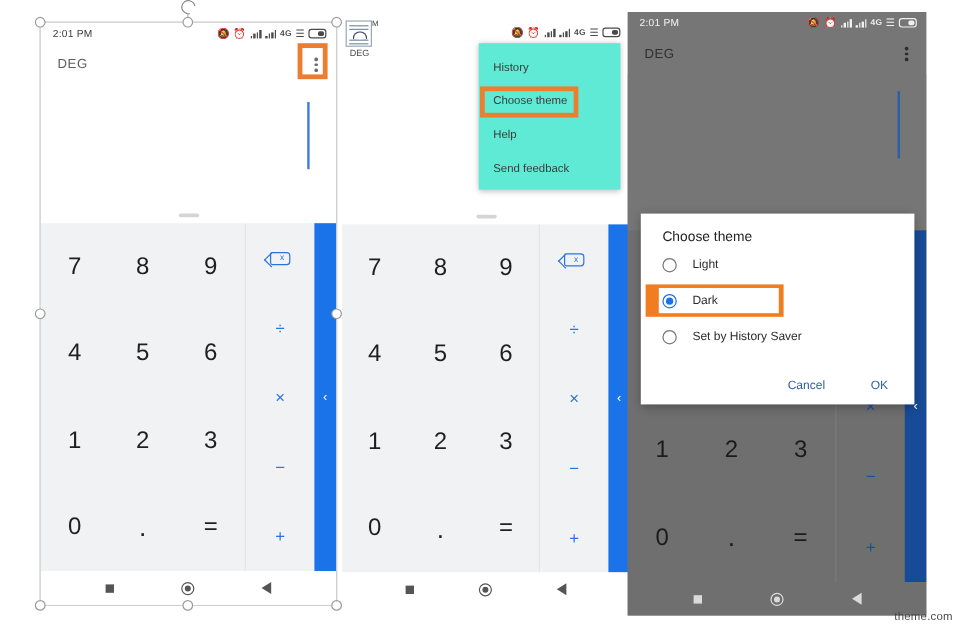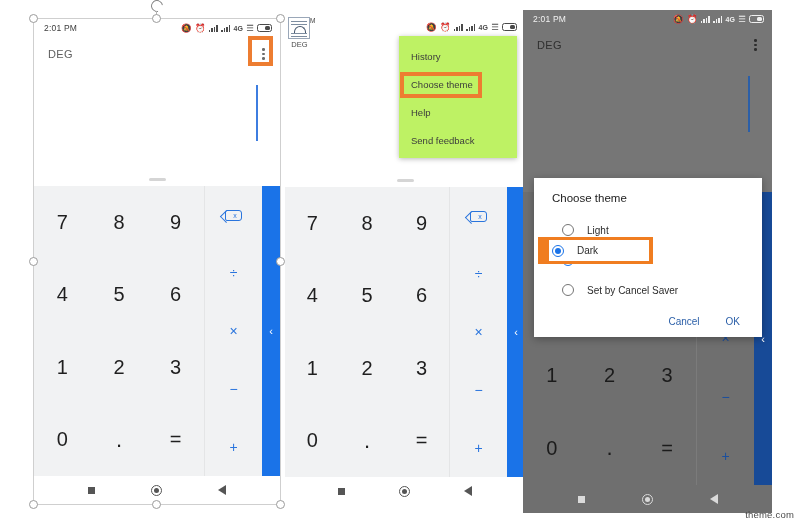"History" .menu { background: #bef264 -> #5eead4 }
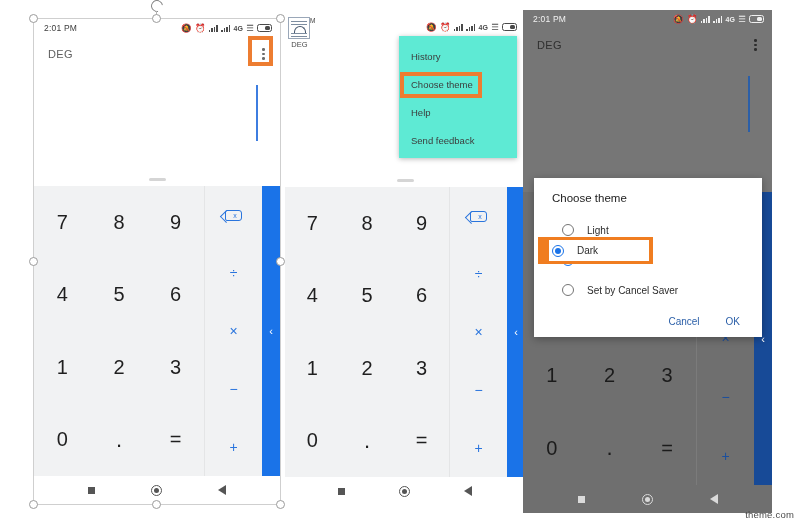"Light" .radio-row { align-items: center -> none; padding-left: 28px -> 18px }
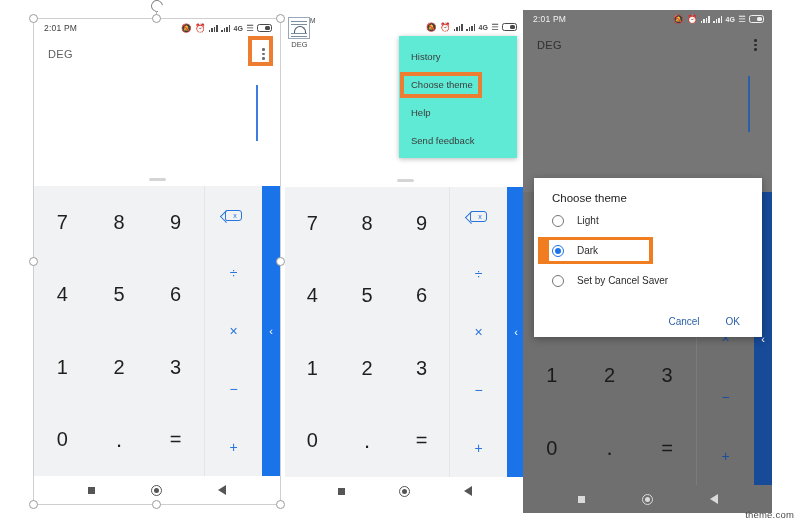"Set by Cancel Saver" span { text: Cancel -> History }
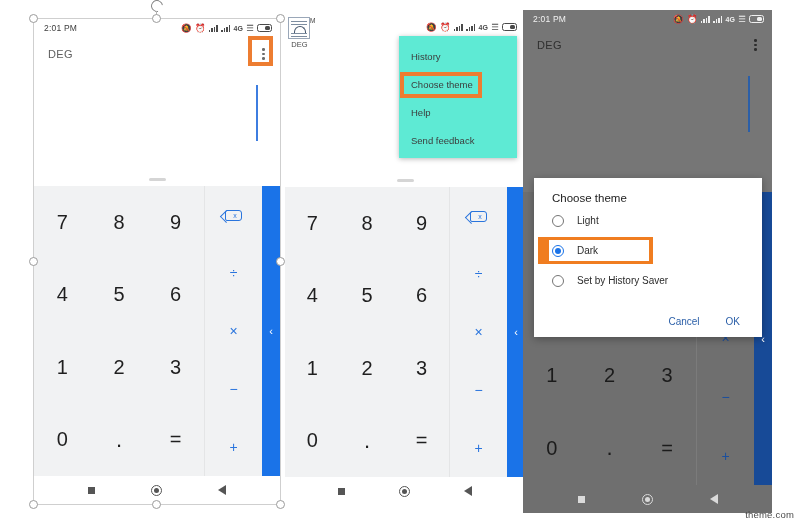"Cancel" .dlg-actions { gap: 26px -> 38px }
